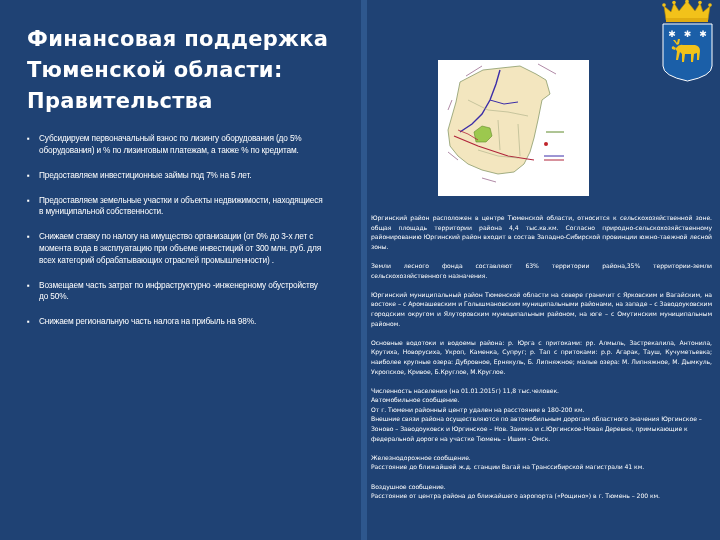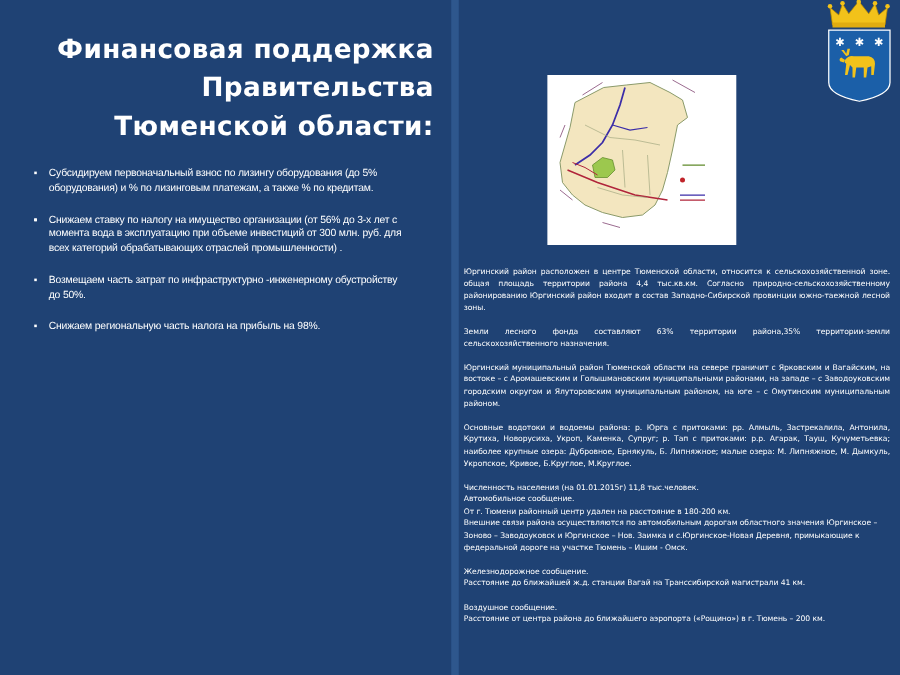"Финансовая поддержка" .left-title span { text-align: right -> none }
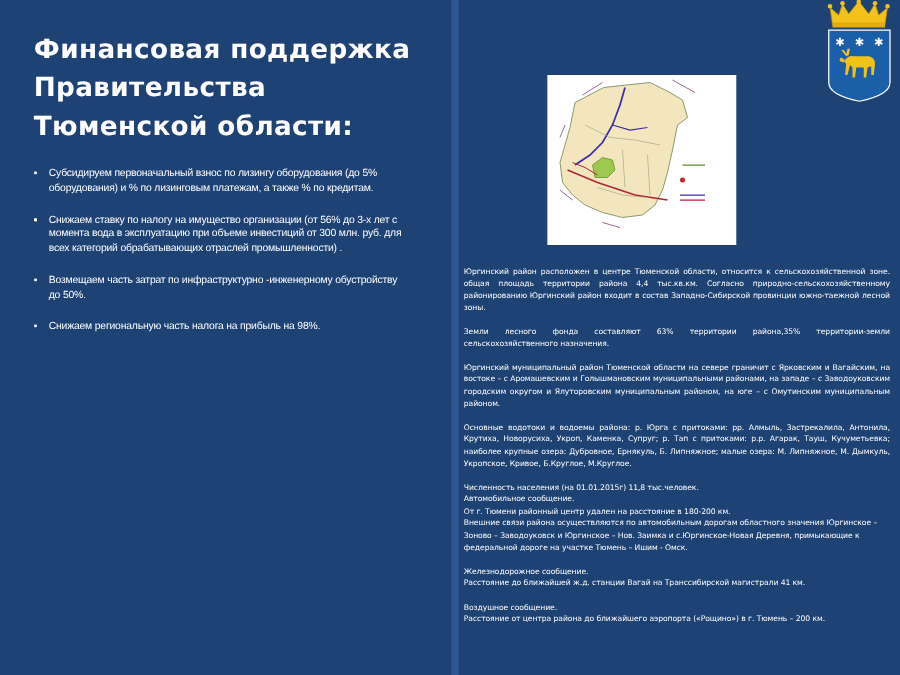"Правительства" span { order: before "Тюменской области:" -> after "Тюменской области:" }
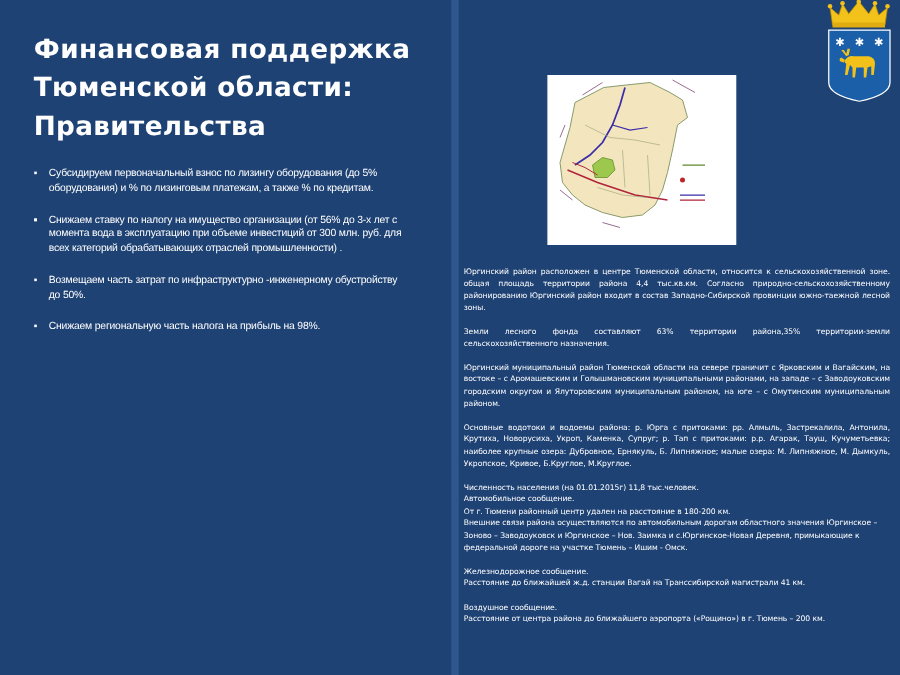"Предоставляем инвестиционные займы под" span { html: none -> <span>Предоставляем инвестиционные займы под 7% на 5 лет.</span> }
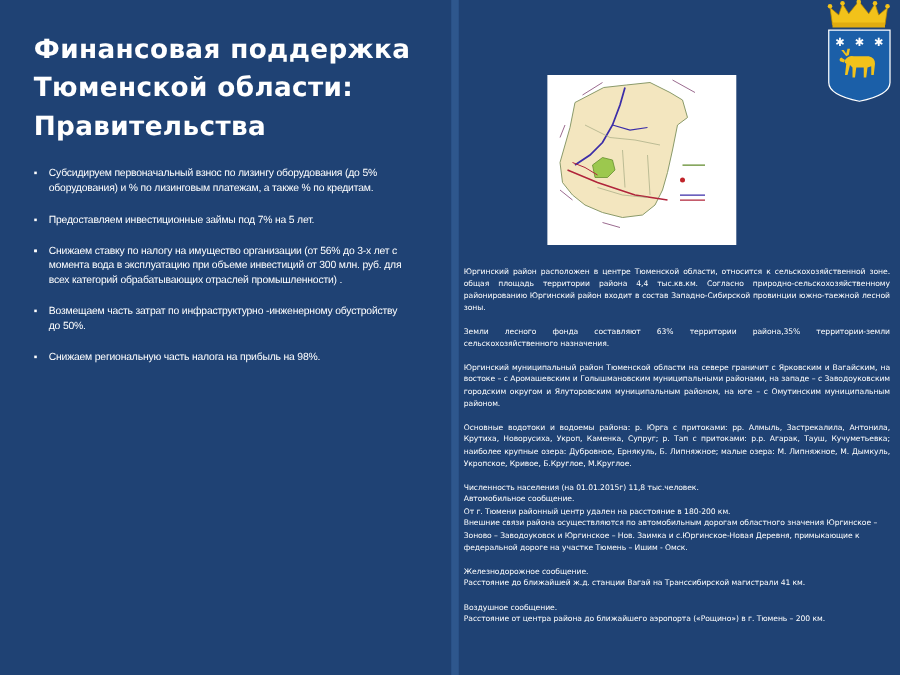"Предоставляем земельные участки и" span { html: none -> <span>Предоставляем земельные участки и объекты недвижимости, находящиеся в муниципальной собственности.</span> }
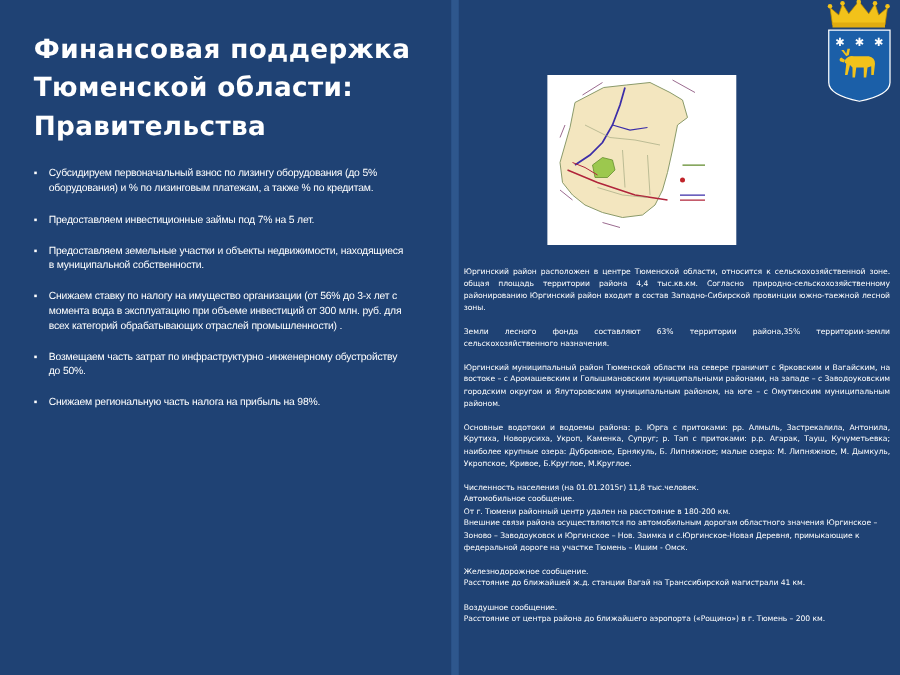"Снижаем ставку по налогу на" span { text: 56% -> 0% }
